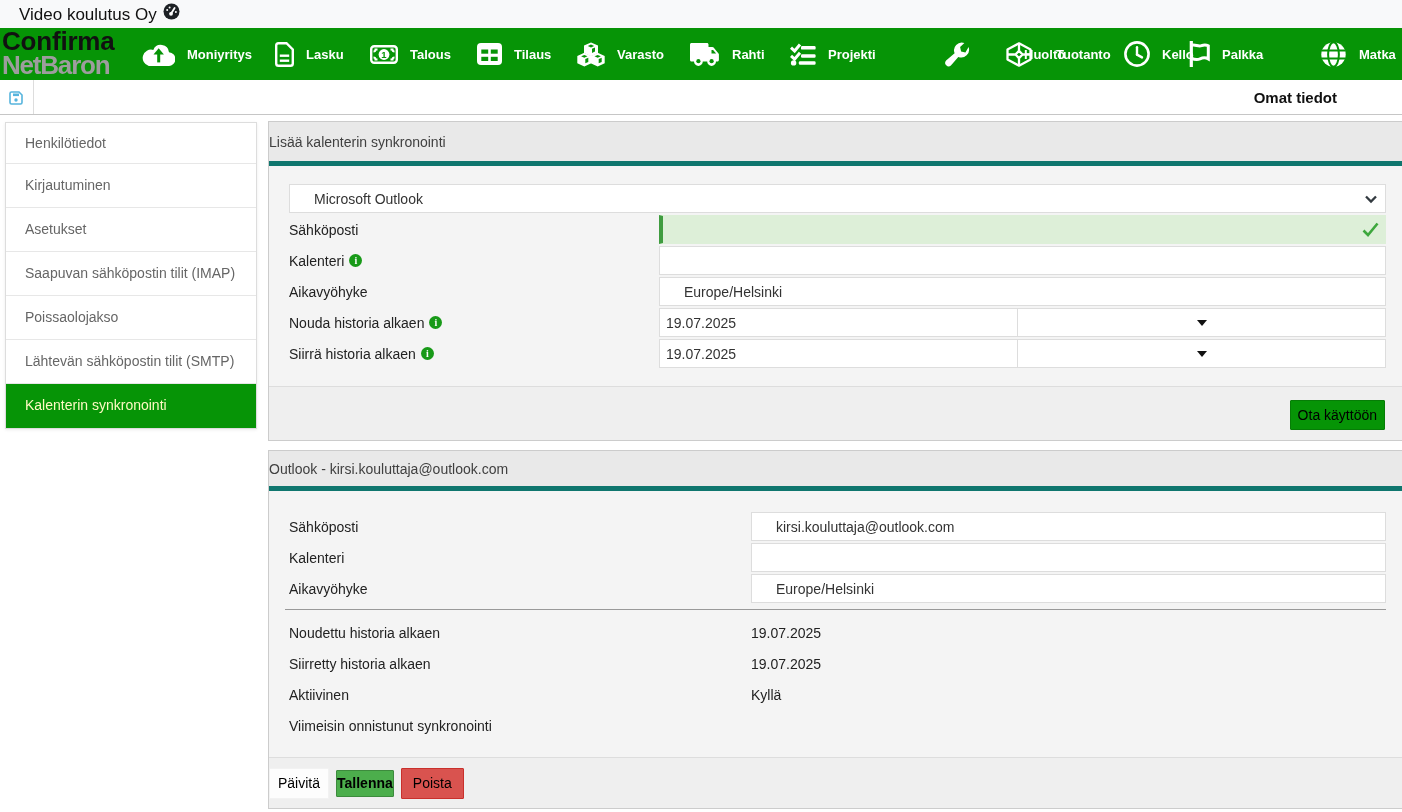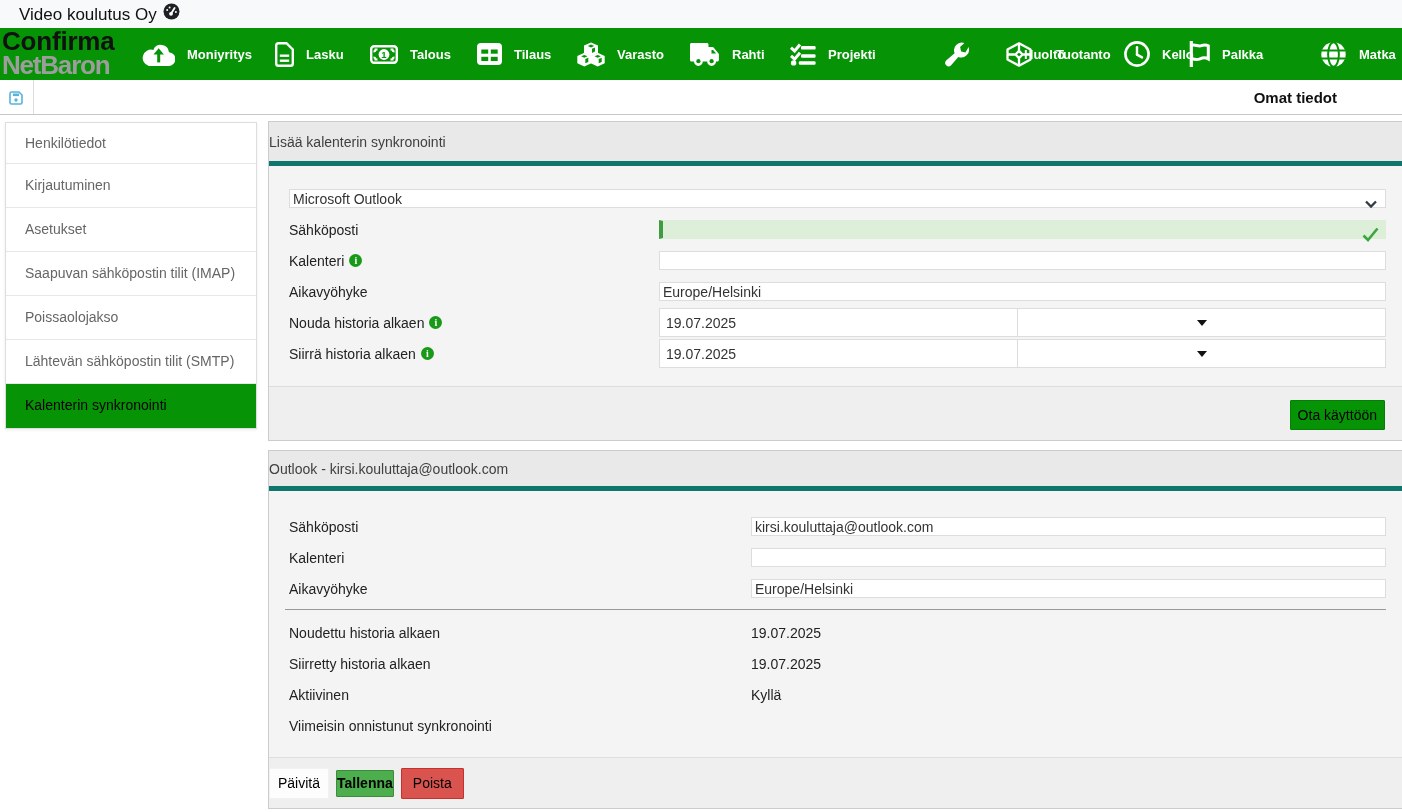"Microsoft Outlook" .fld { height: 19px -> 29px; padding: 0 3px -> 0 24px }
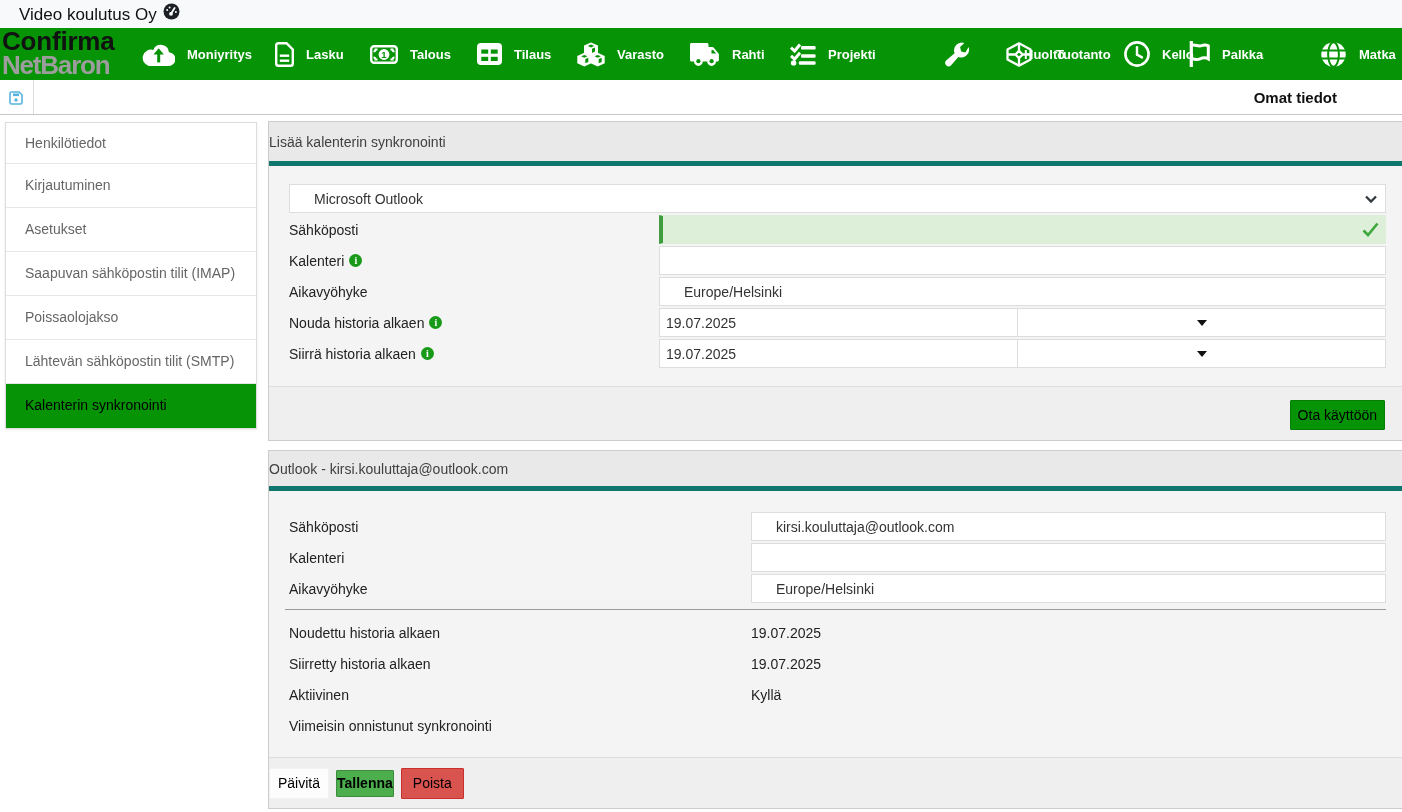"Kalenterin synkronointi" .si.sel { color: #000000 -> #fef9c3 }
